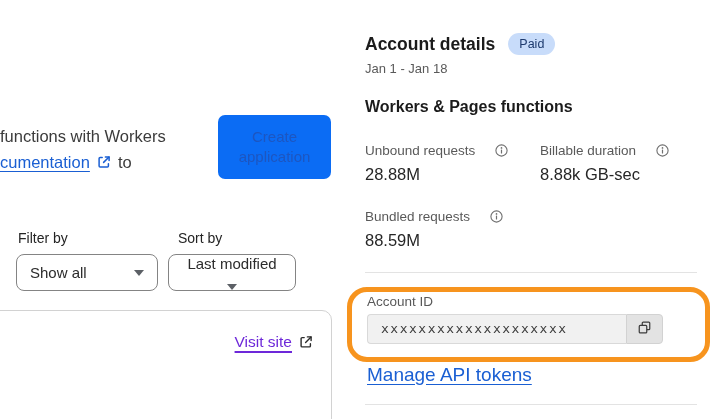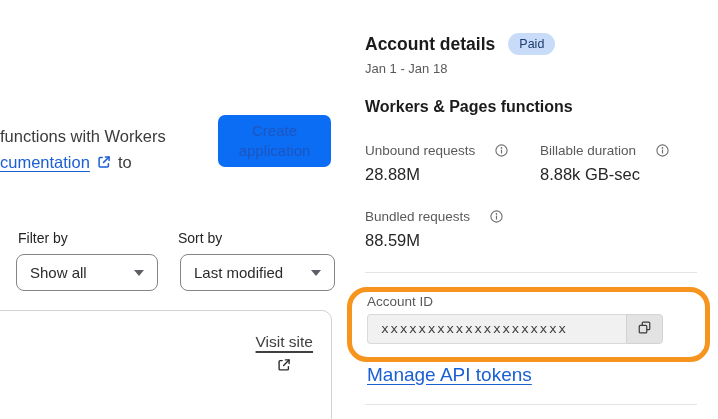"Create application" .create-btn { height: 52px -> 64px }
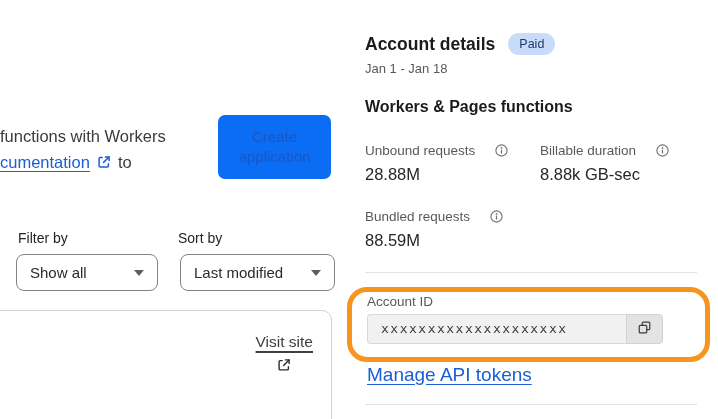"Last modified" .sel-sort { flex-direction: none -> column; left: 180px -> 168px; width: 155px -> 128px }
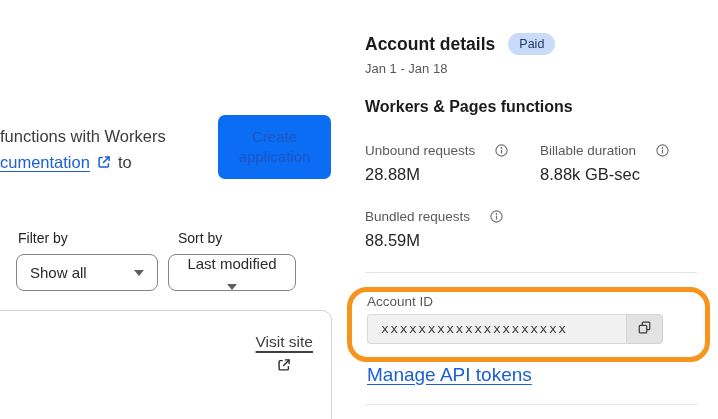"Visit site" .visit { color: #404040 -> #6d28d9; flex-direction: column -> none }
